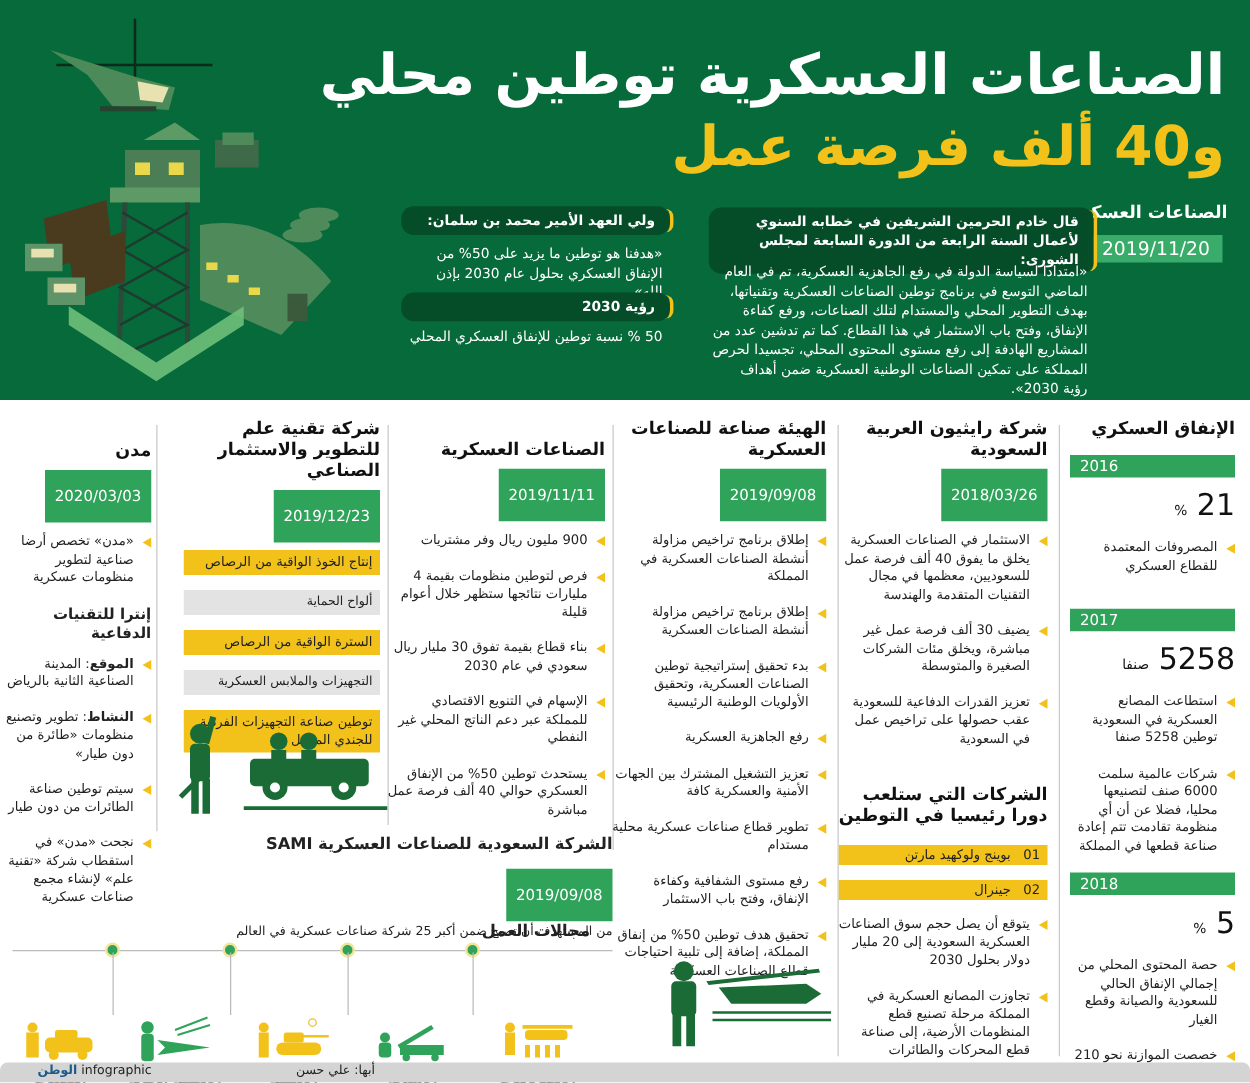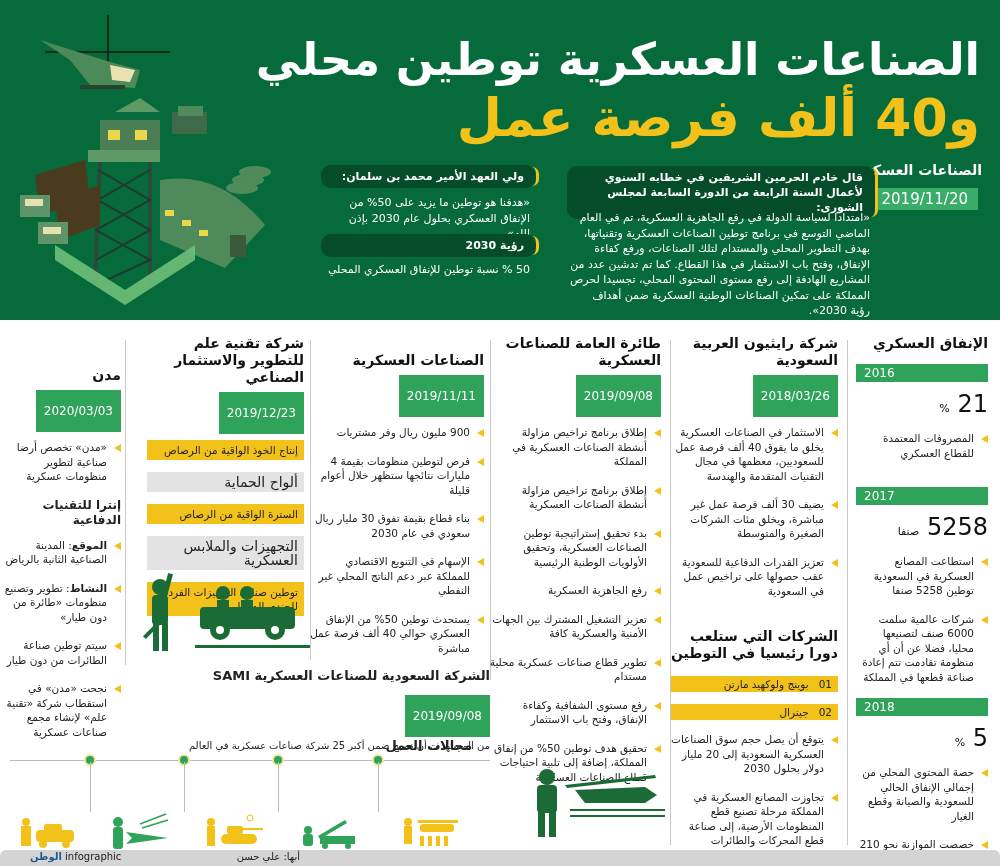"و40 ألف فرصة عمل" .title2 { font-size: 52px -> 44px }
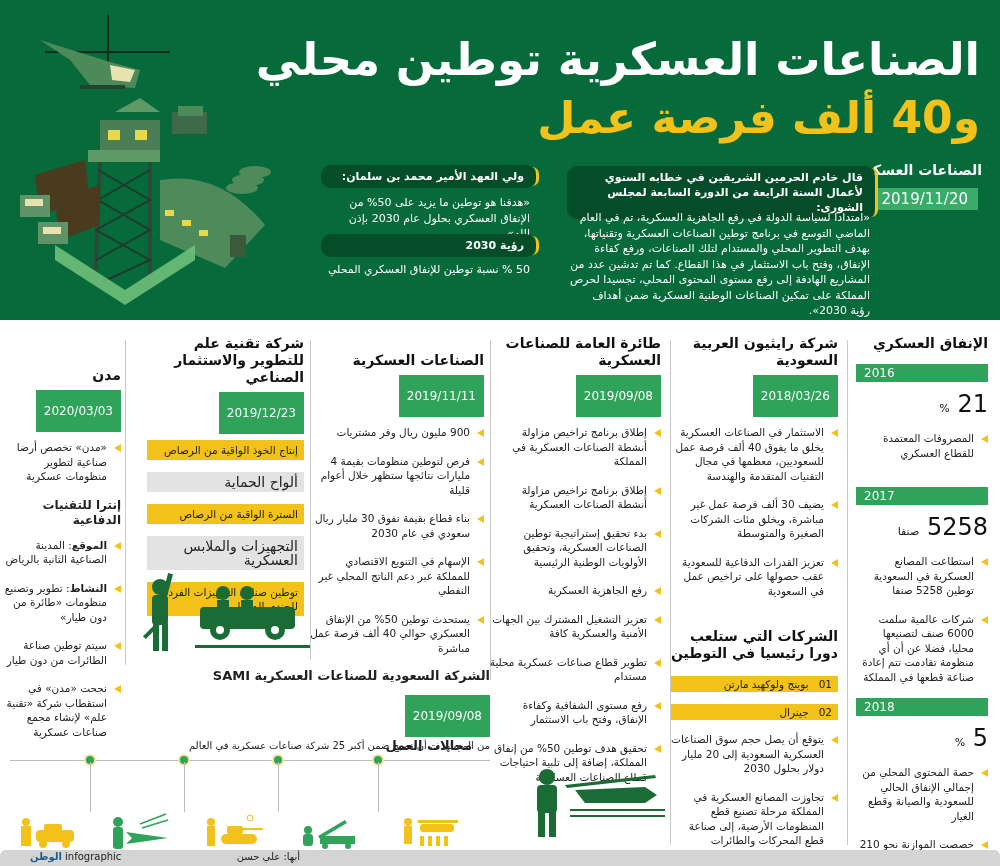"طائرة العامة للصناعات العسكرية" div.col-title { text: طائرة العامة -> الهيئة صناعة }
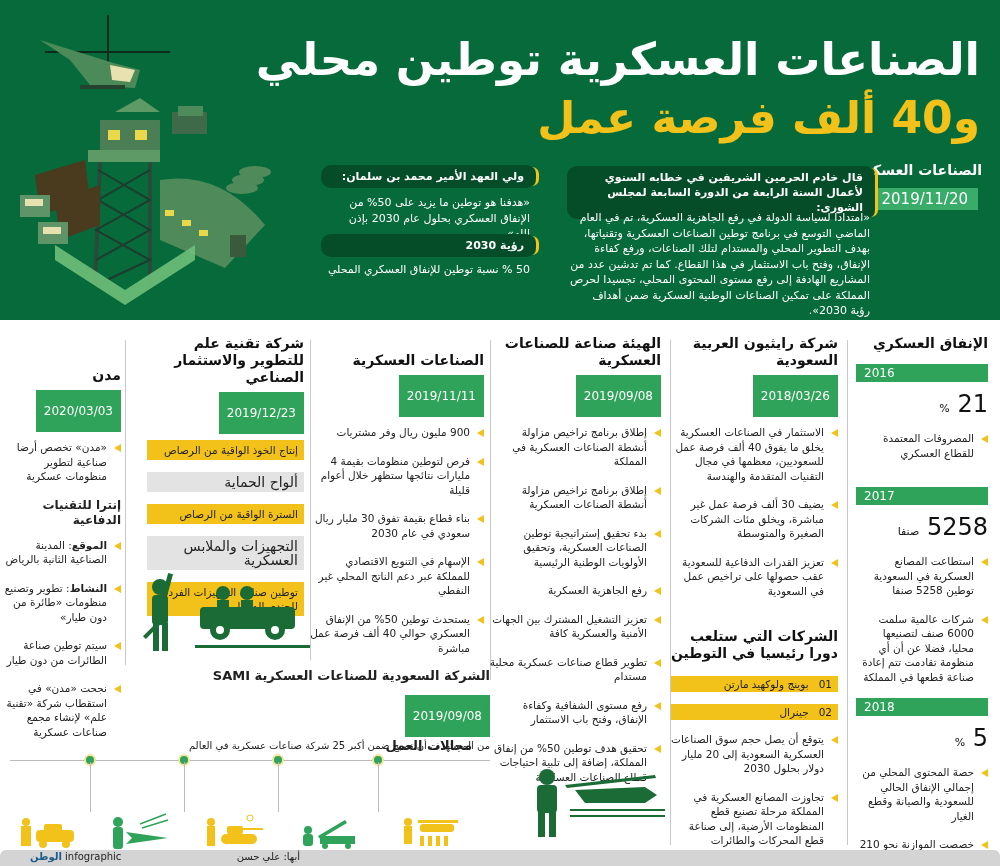"مدن" div.col-title { margin-top: 32px -> 18px }
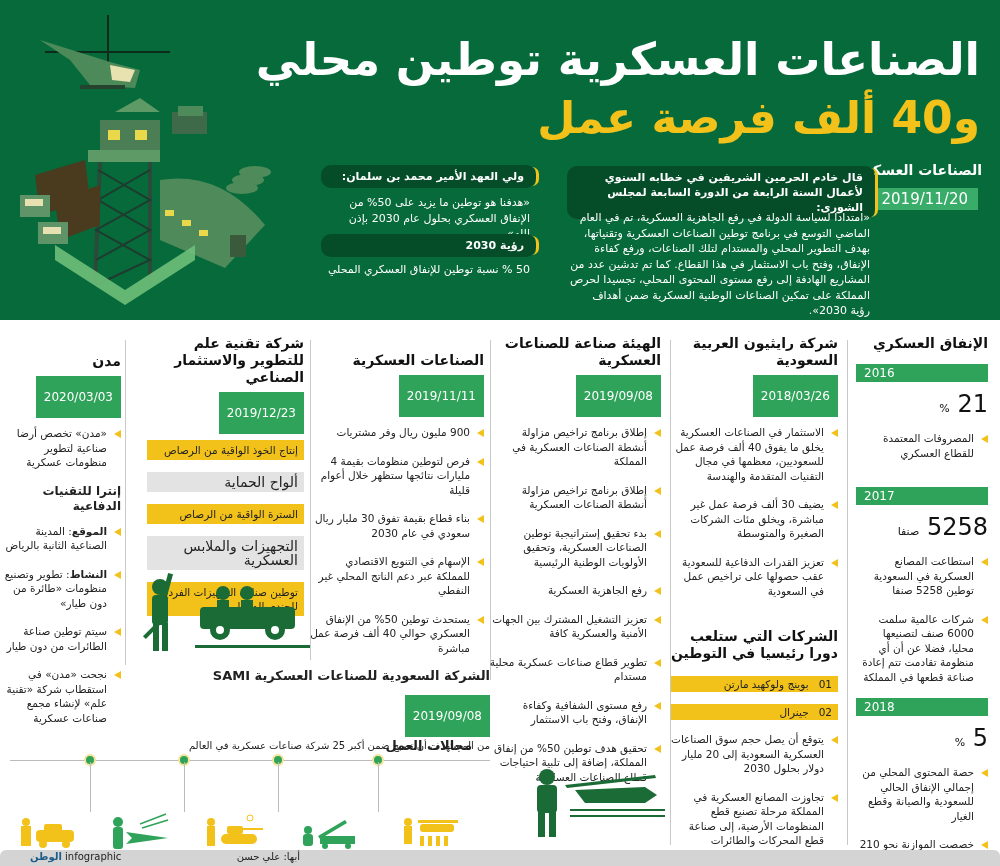"ألواح الحماية" .gray-box { font-size: 14px -> 10px }
